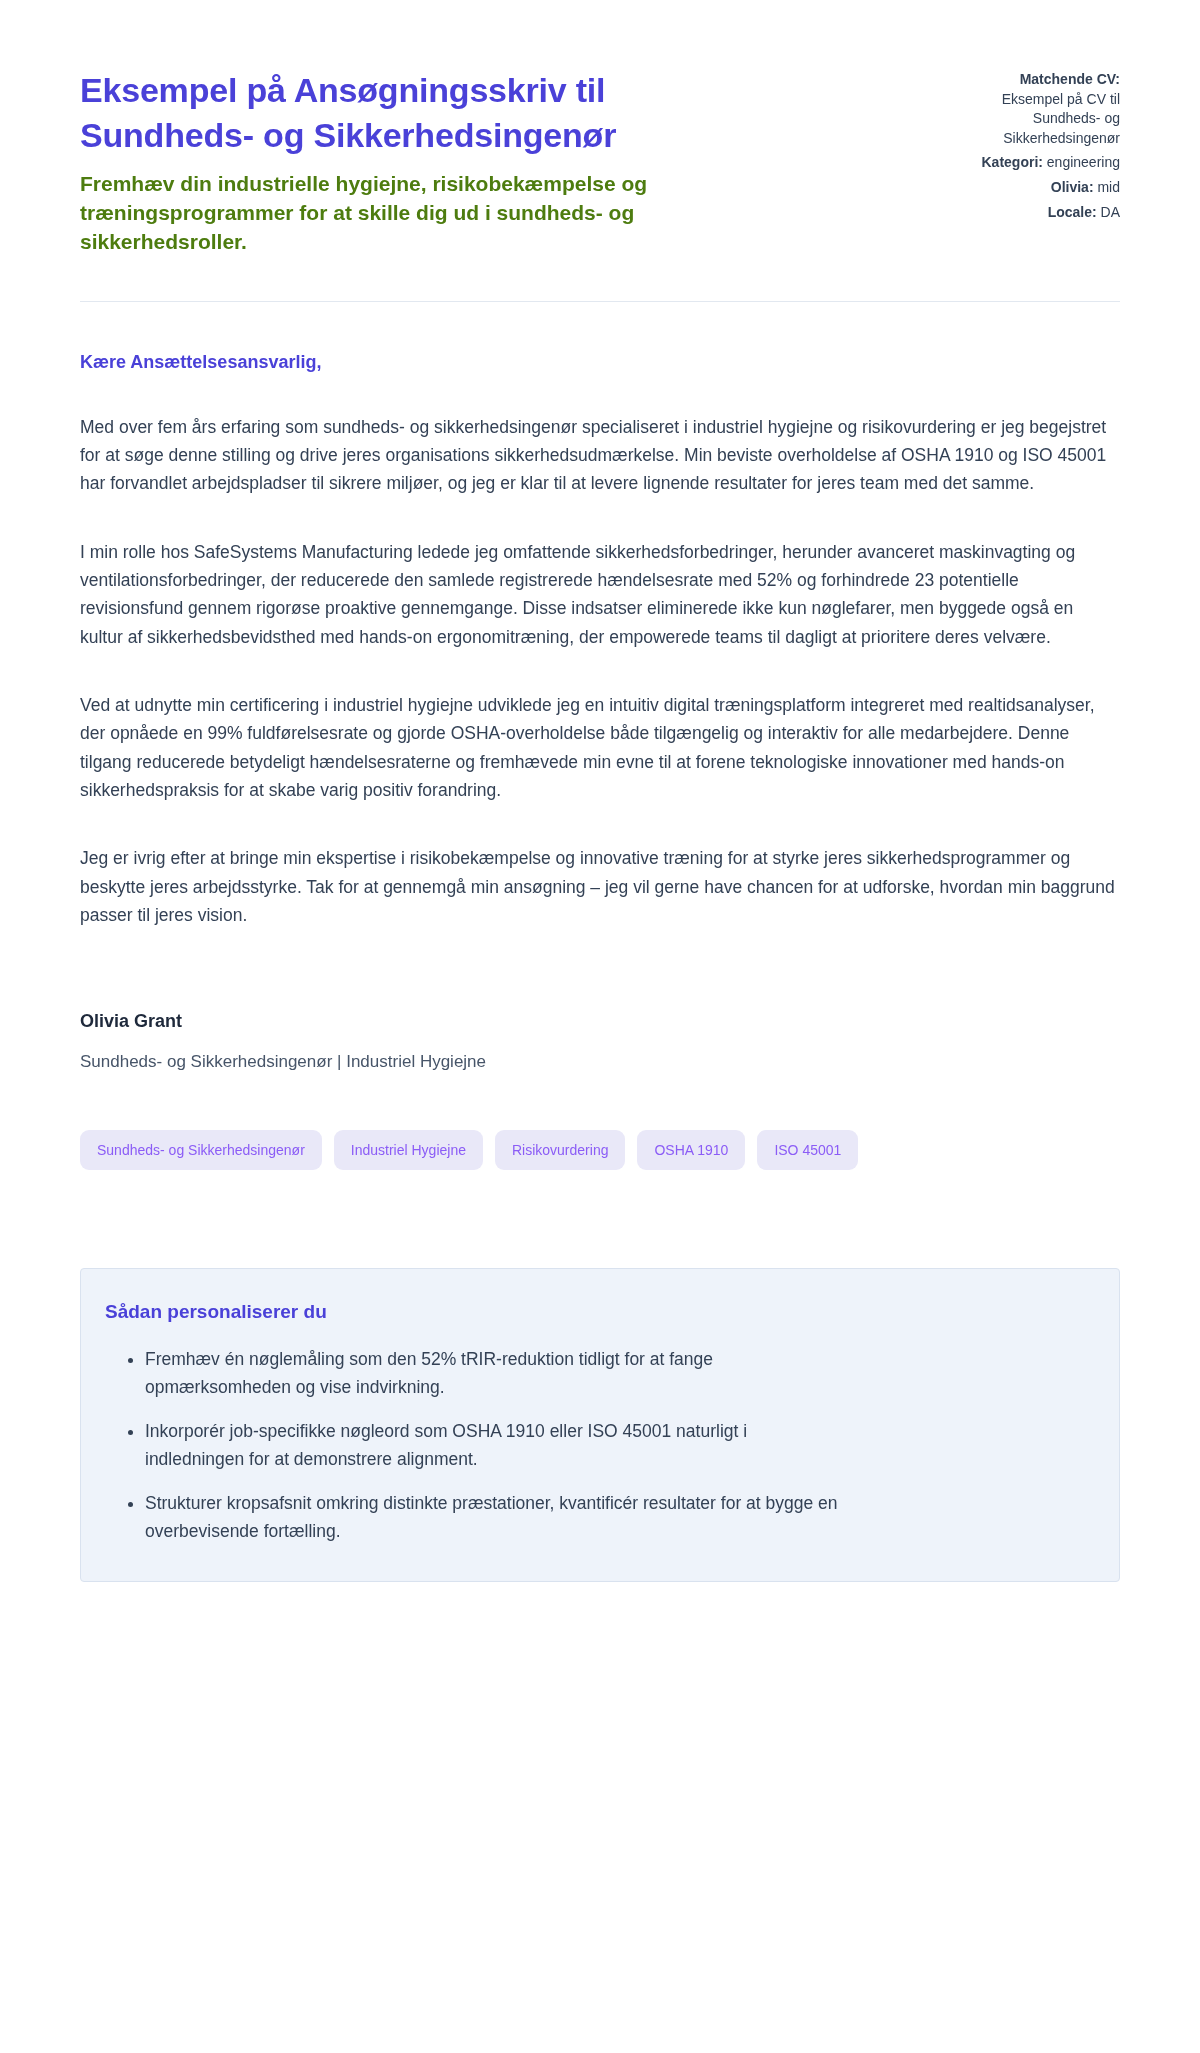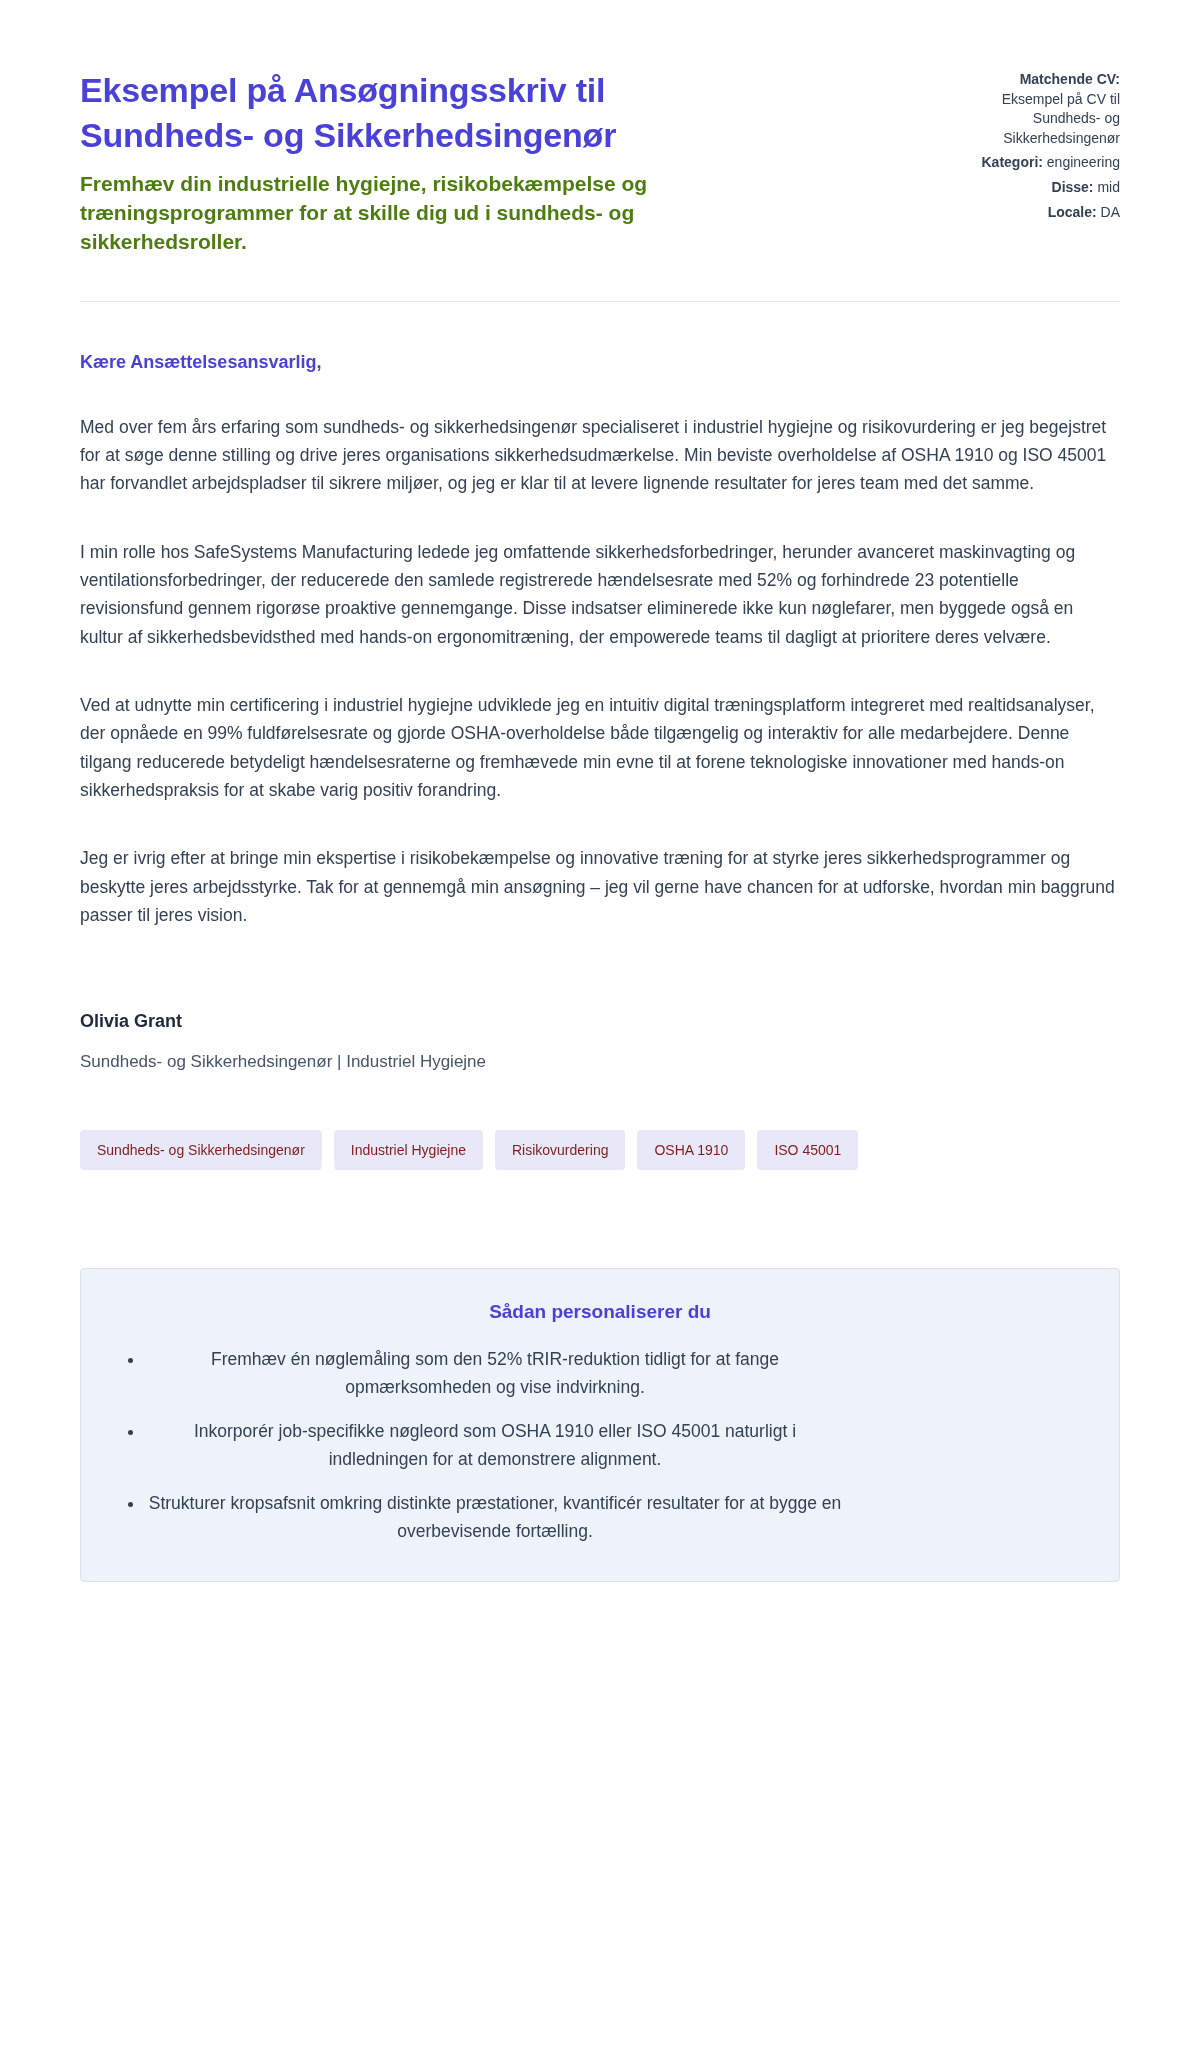"Disse:" strong { text: Disse -> Olivia }
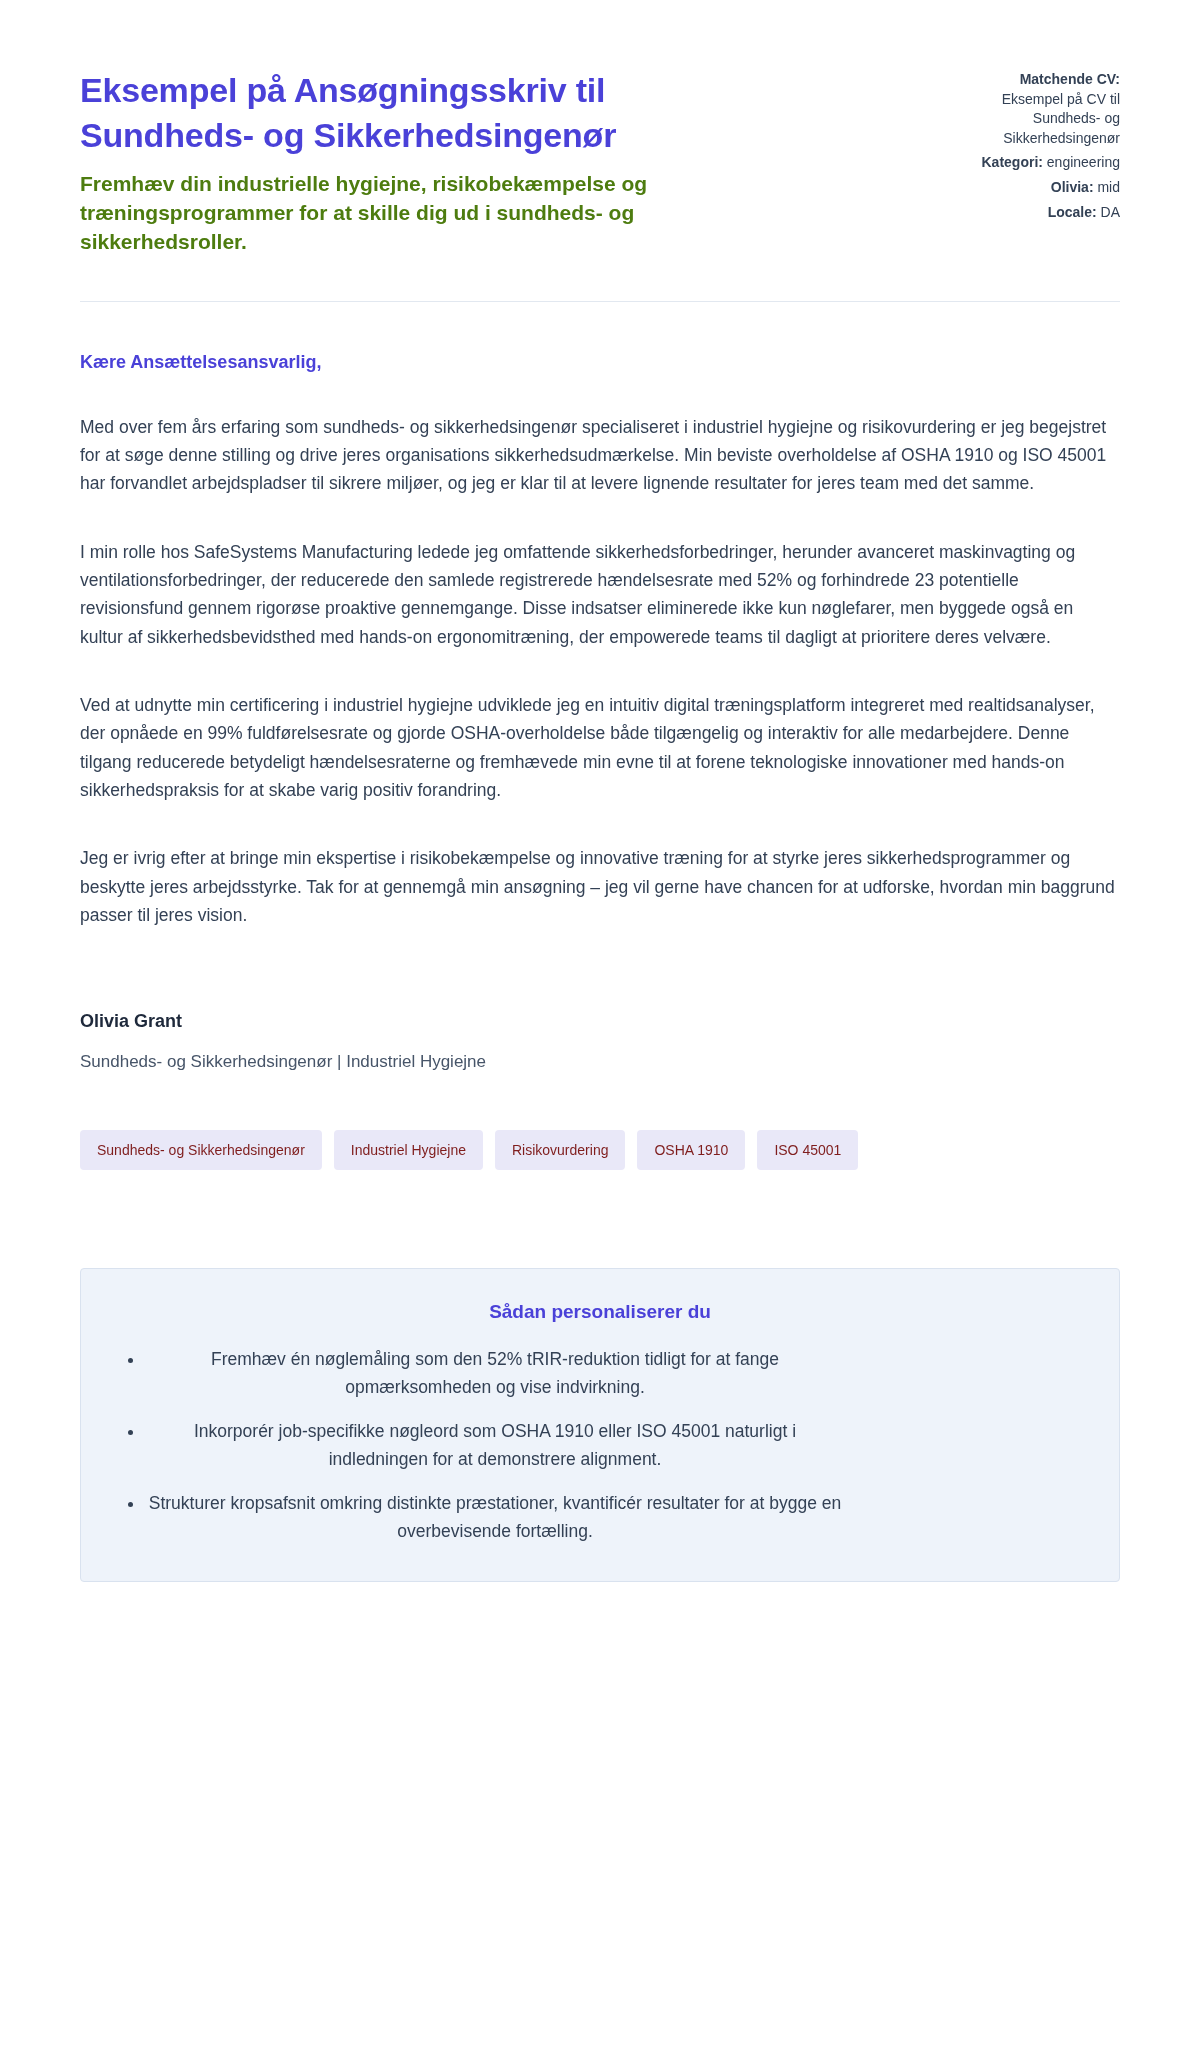"Sundheds- og Sikkerhedsingenør" .tag { border-radius: 4px -> 9px; color: #7f1d1d -> #8b5cf6 }
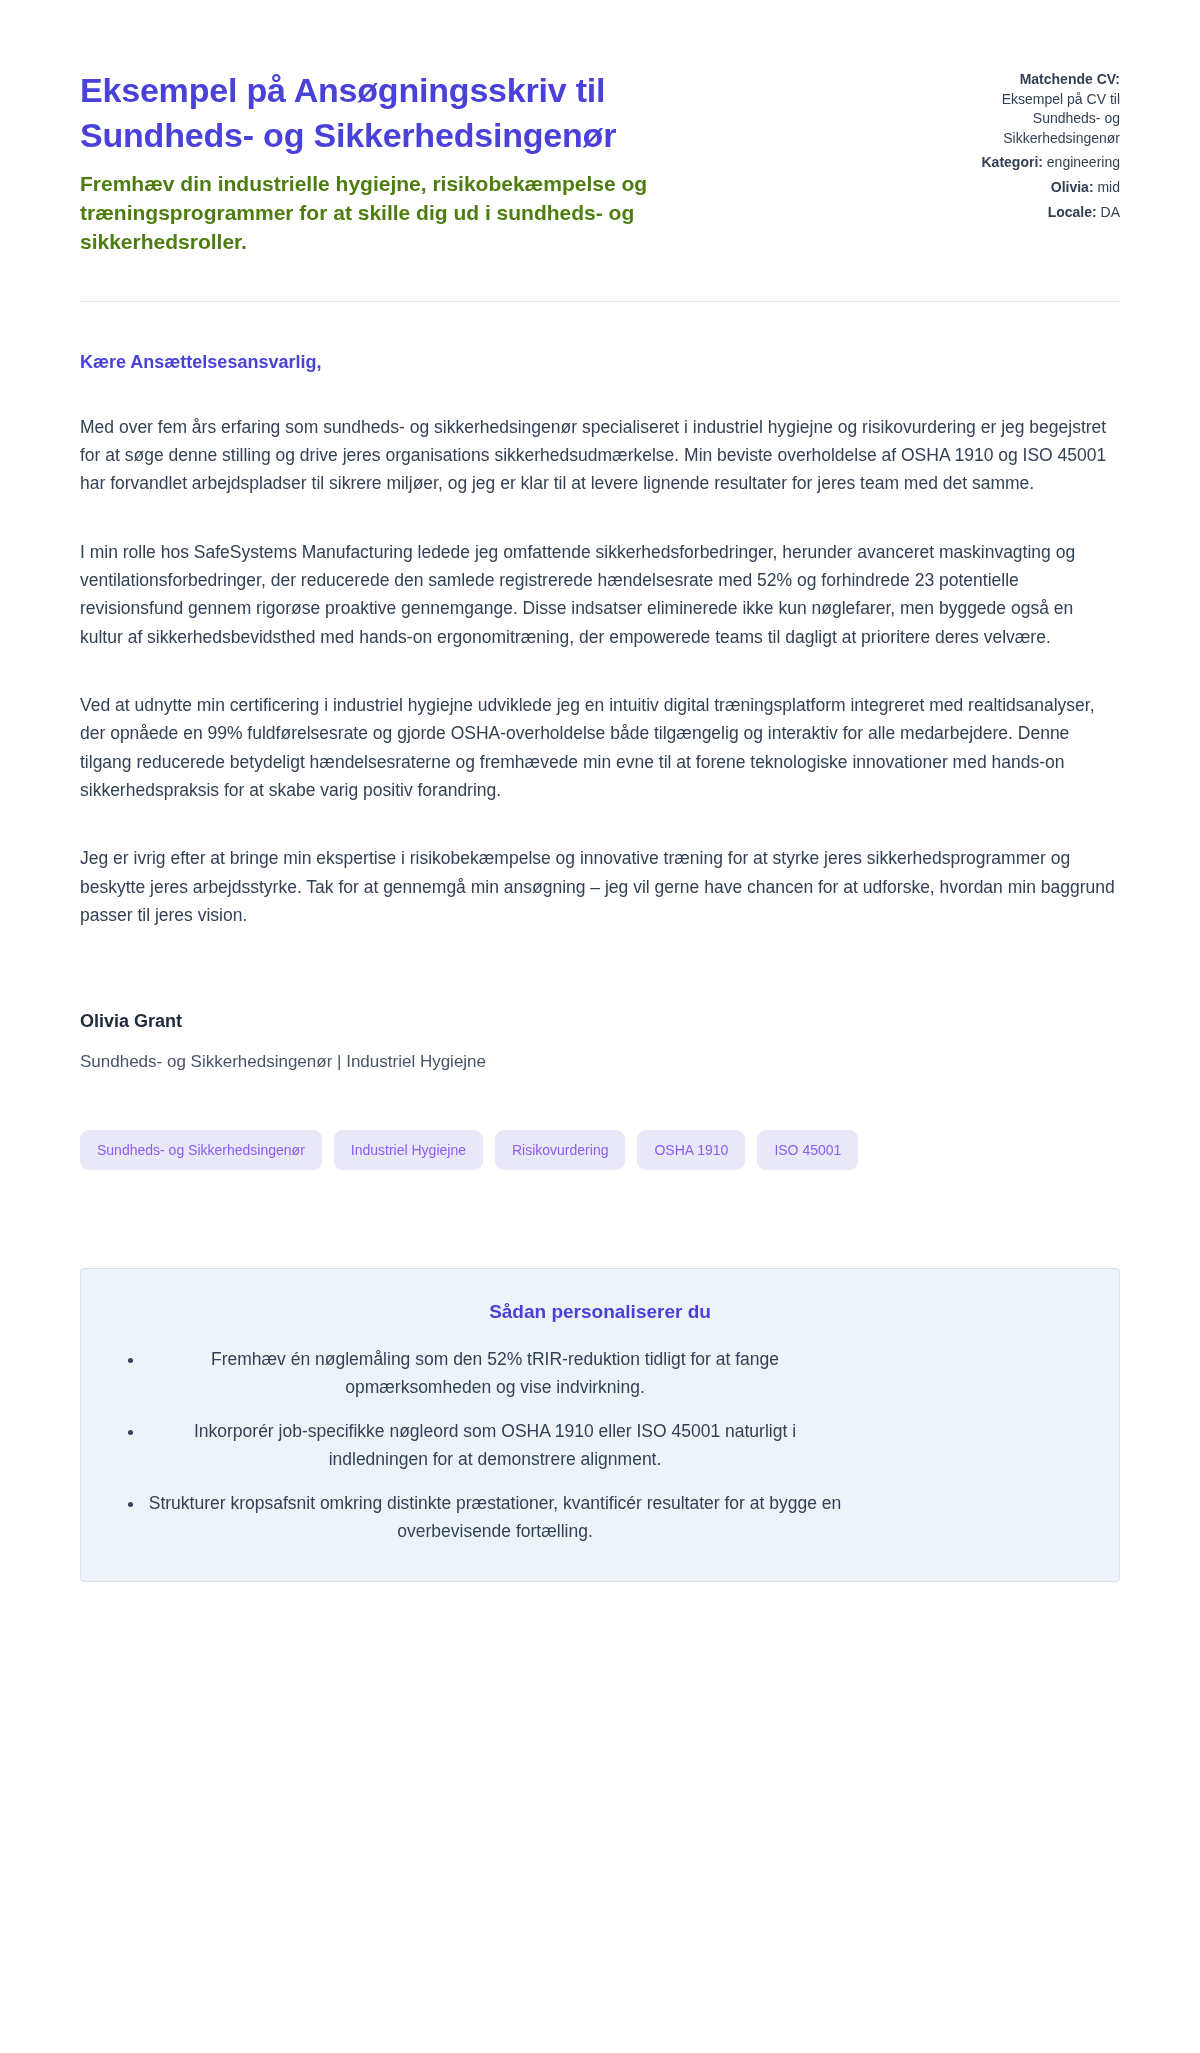"Sådan personaliserer du" .tips { text-align: center -> none }
